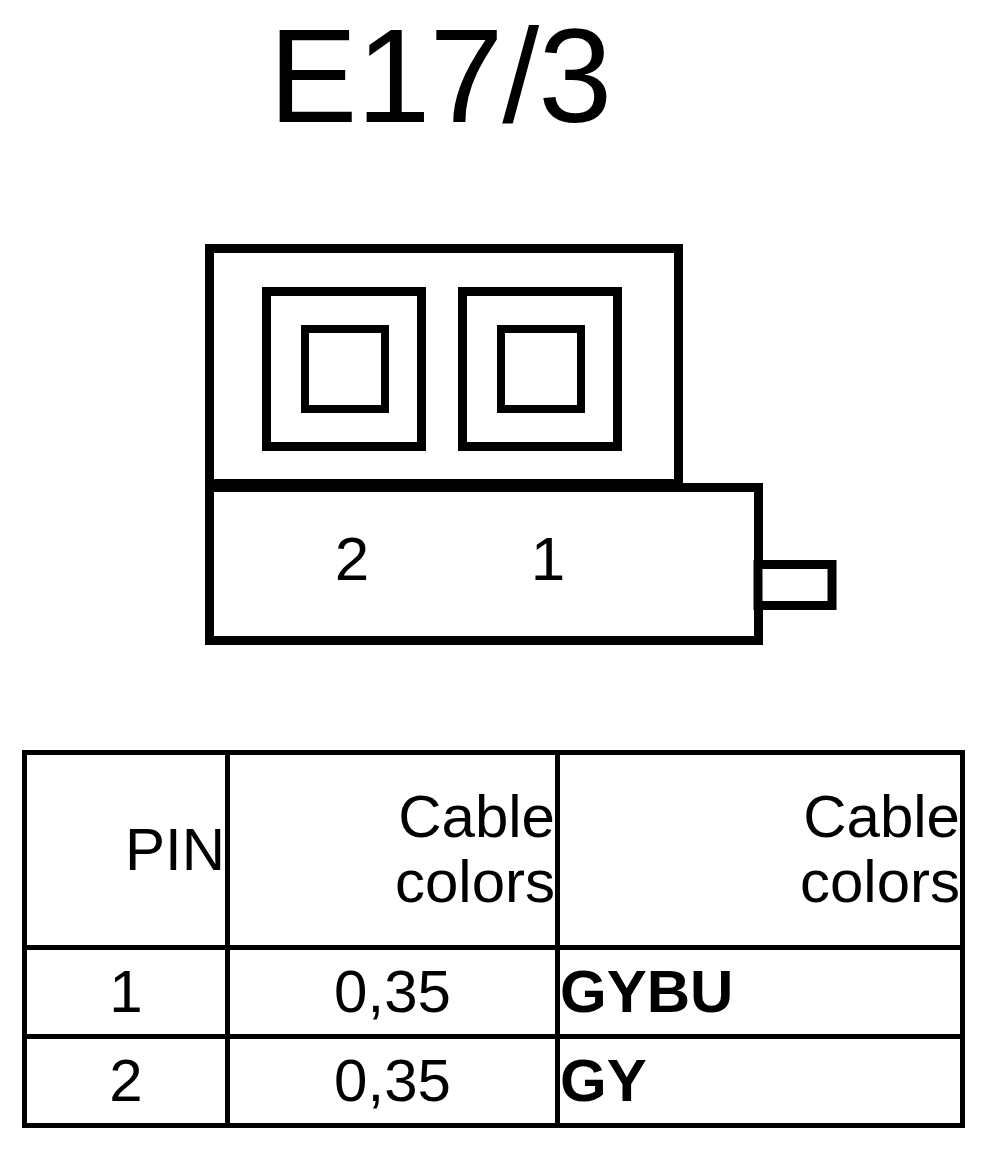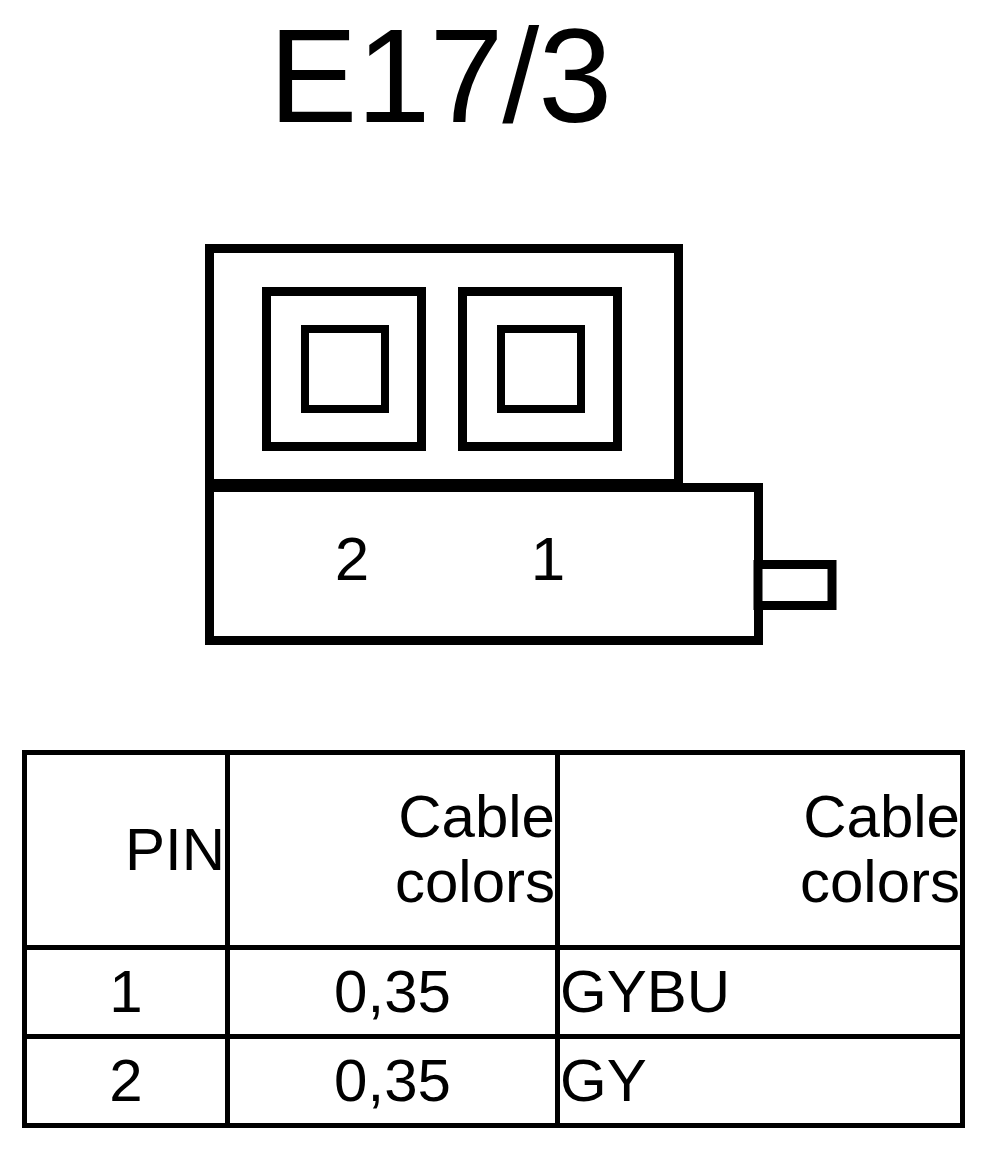"GYBU" .cell-left { font-weight: none -> bold }
